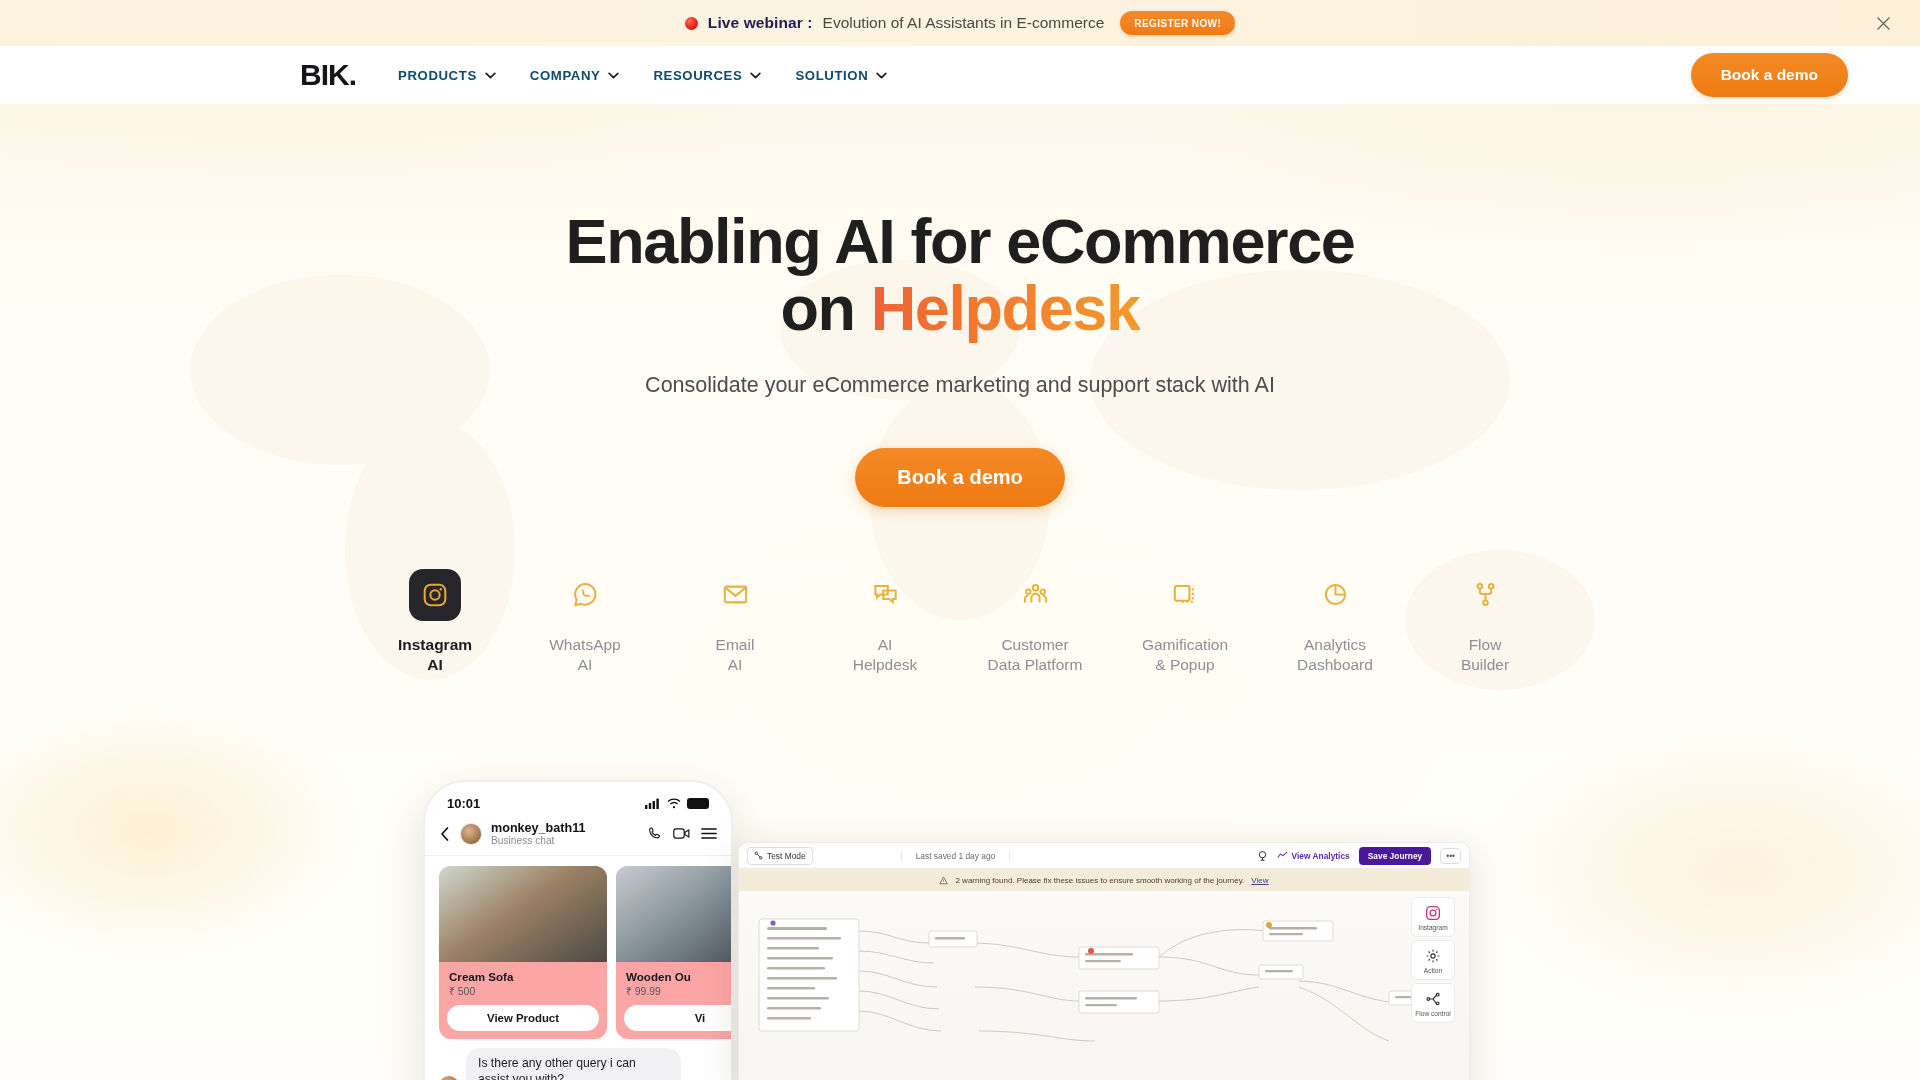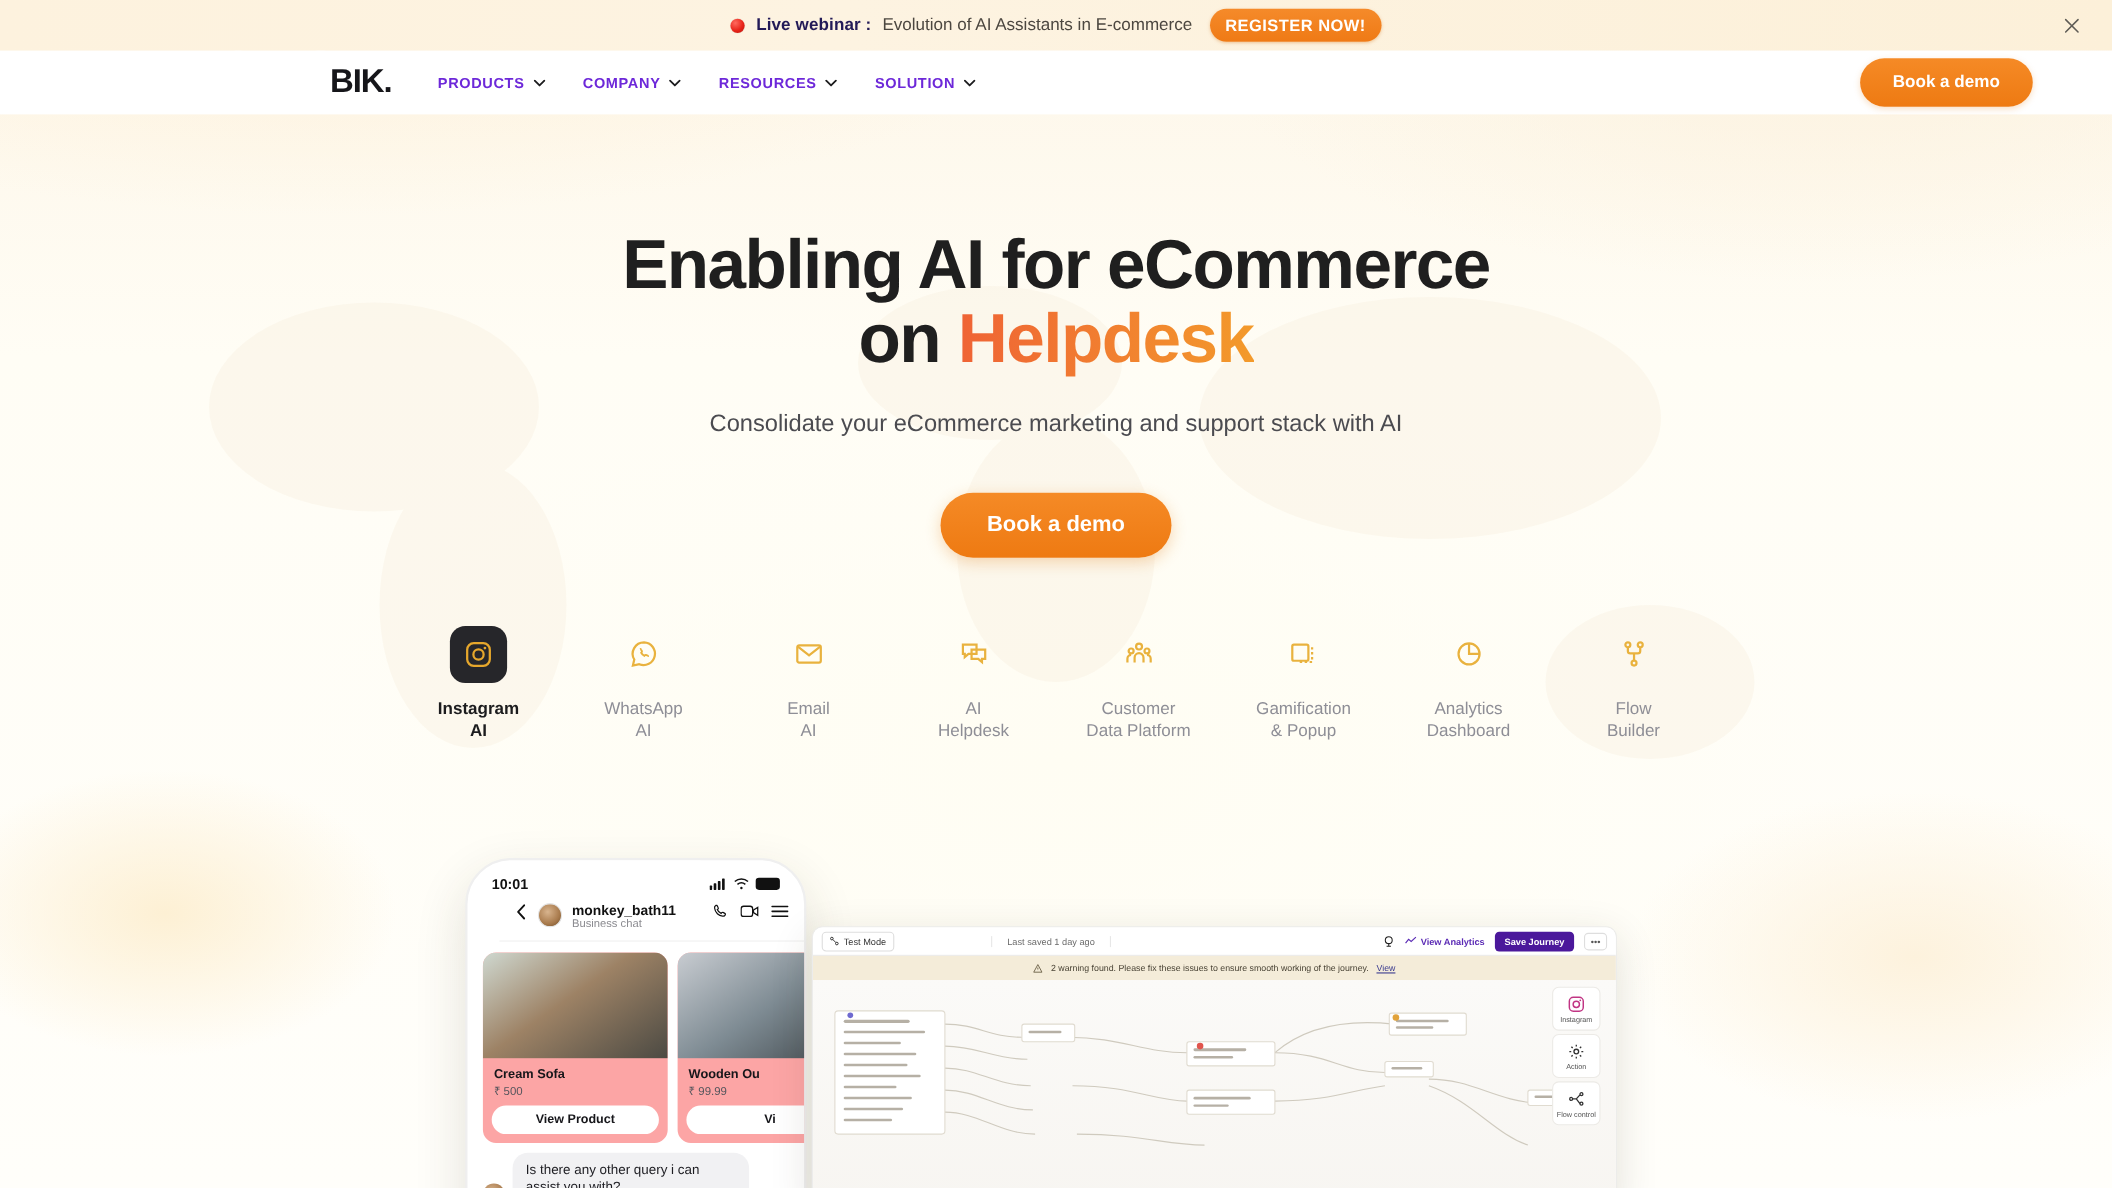"REGISTER NOW!" .register-btn { font-size: 15px -> 10px }
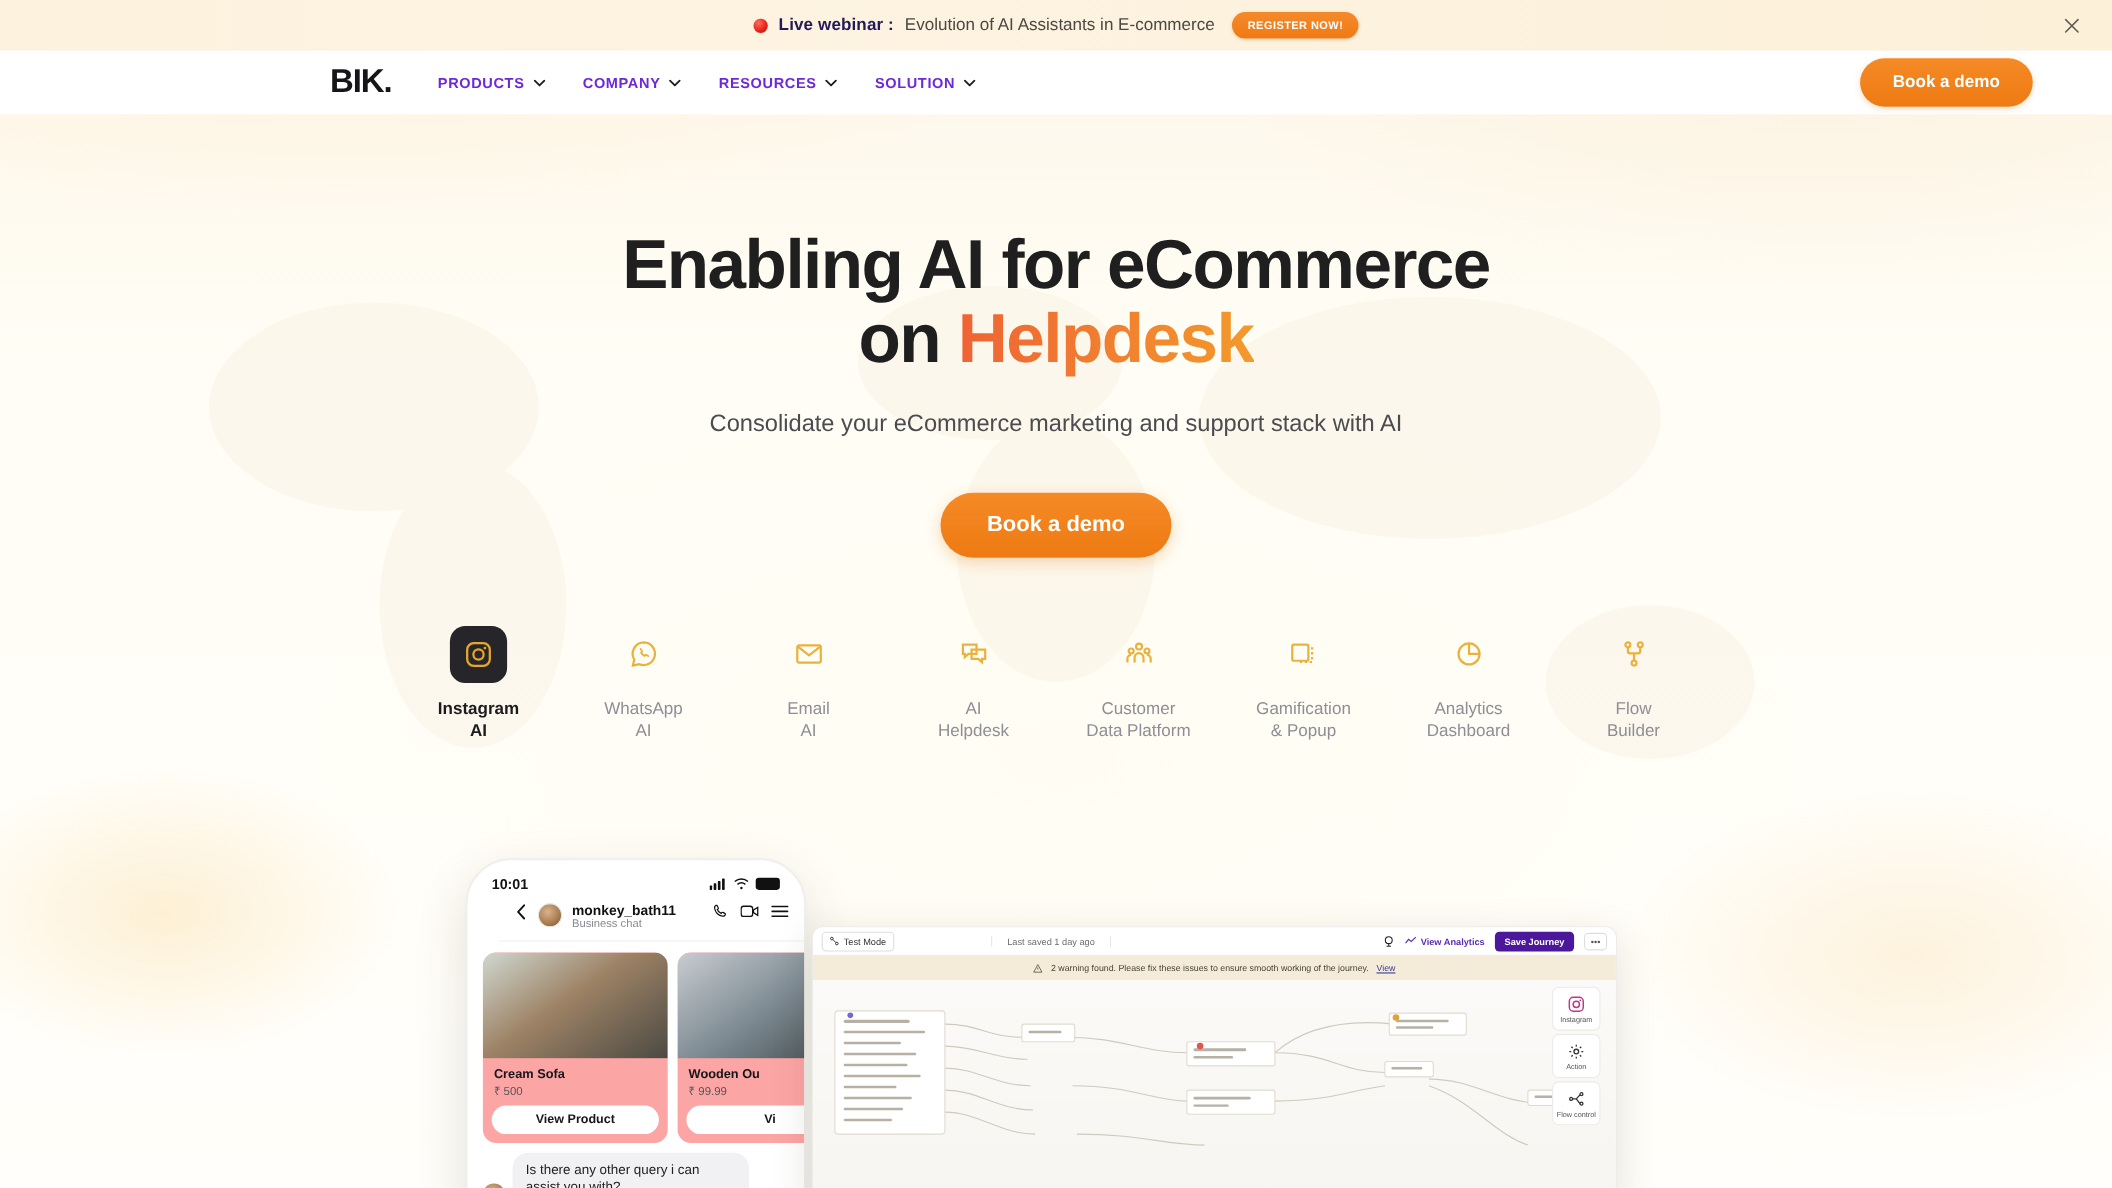"PRODUCTS" .nav-item span { color: #6d28d9 -> #0c4a6e }
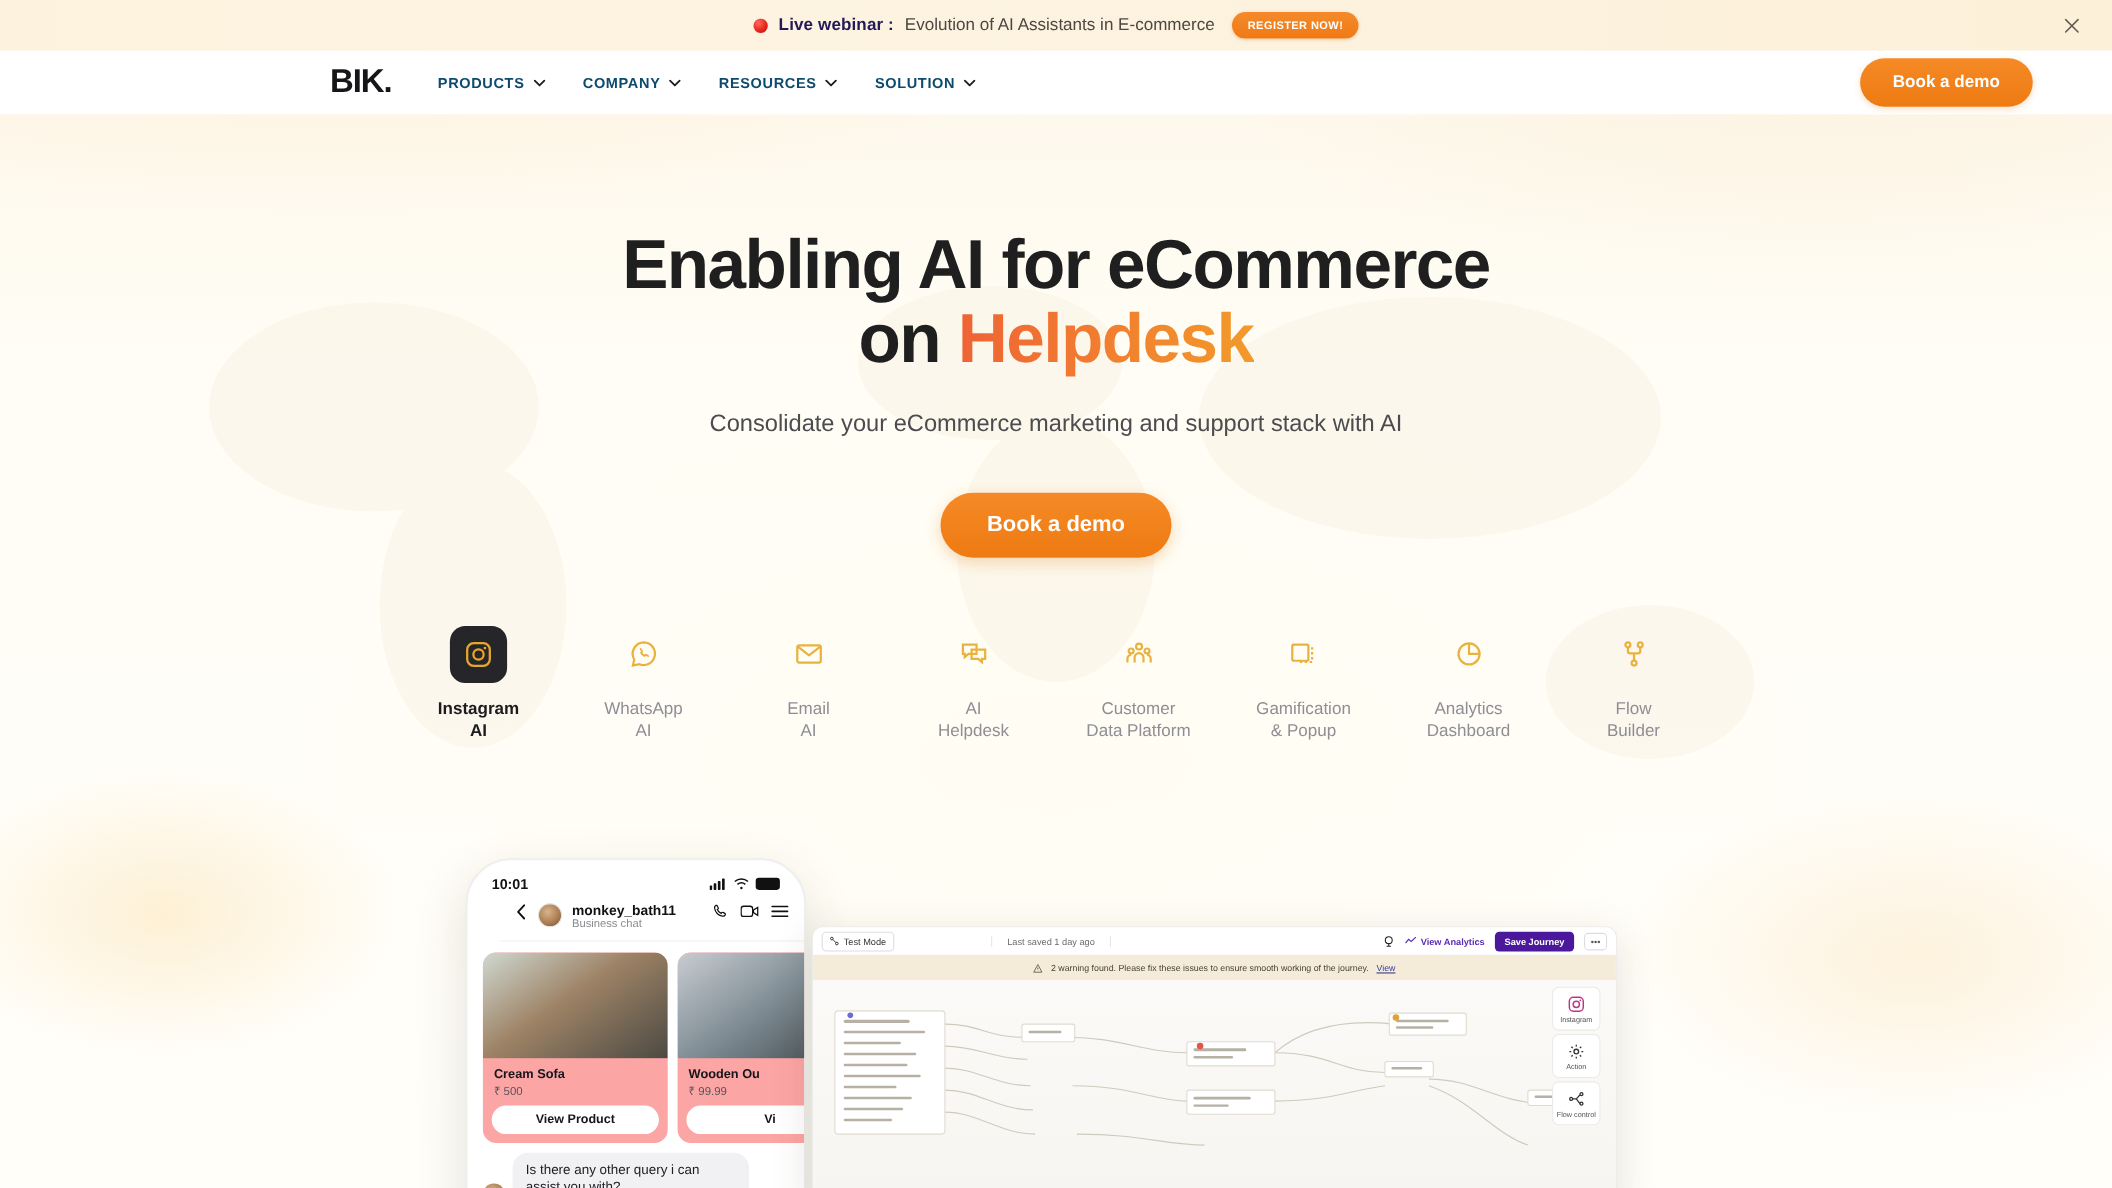"monkey_bath11" .phone-header { align-items: flex-start -> center; margin-left: 29px -> none }
